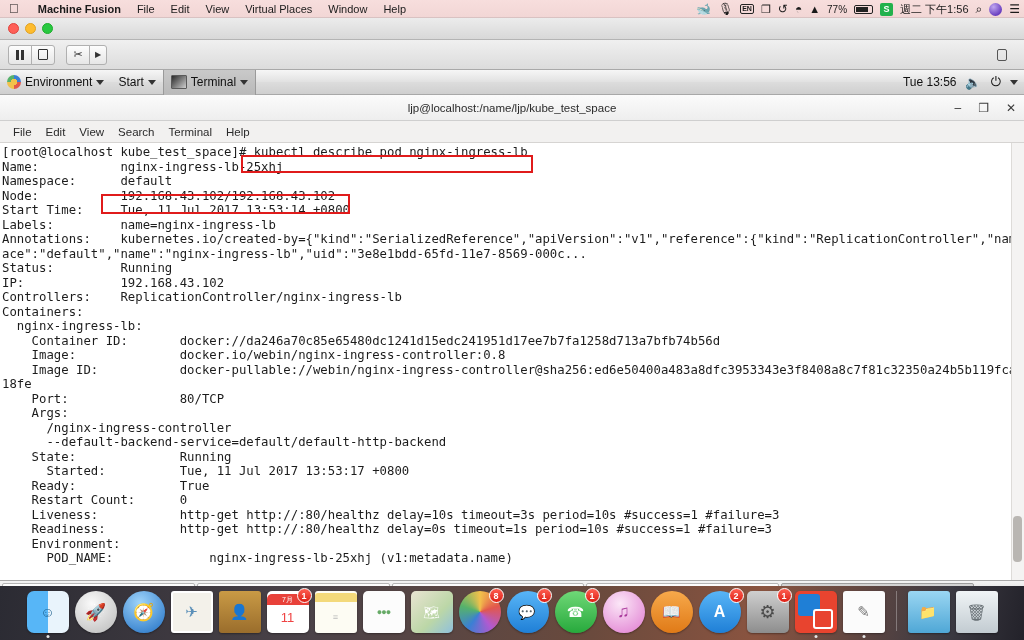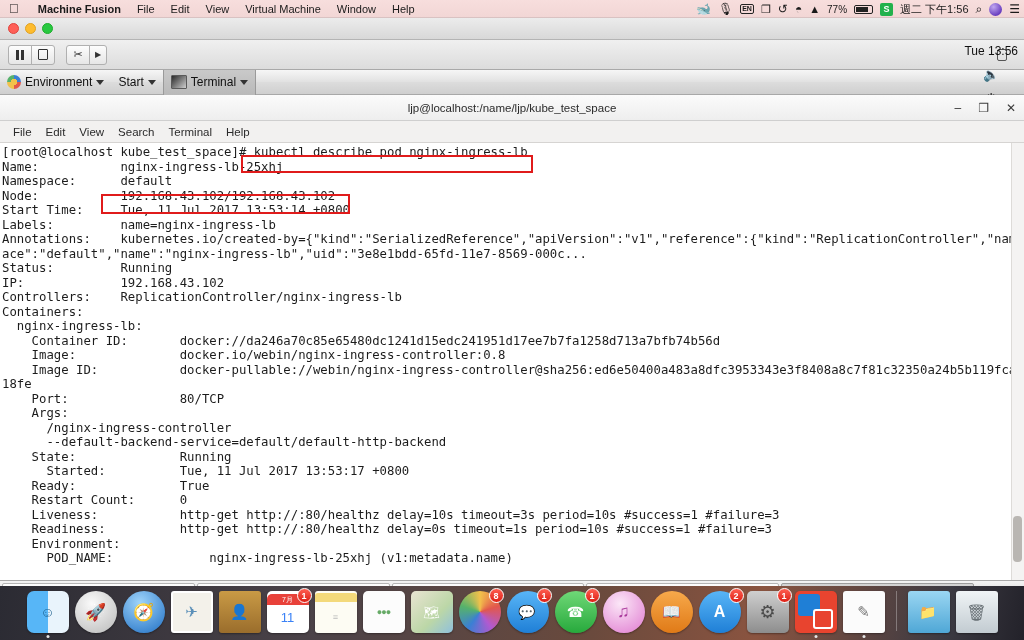"Virtual Machine" span.mi { text: Machine -> Places }
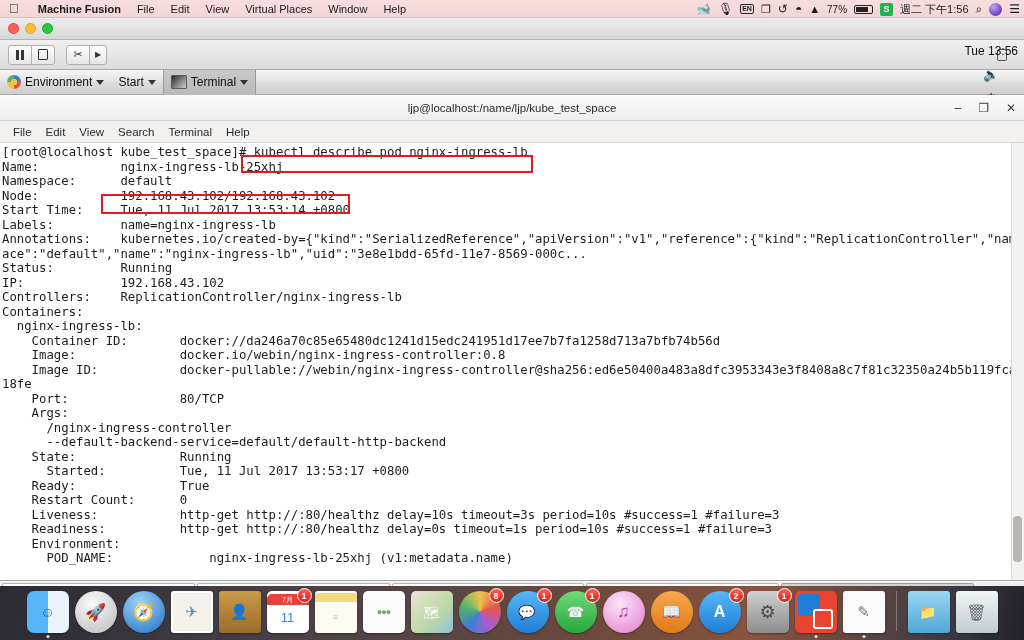"Tue 13:56" #gnome-right { flex-direction: column -> none }
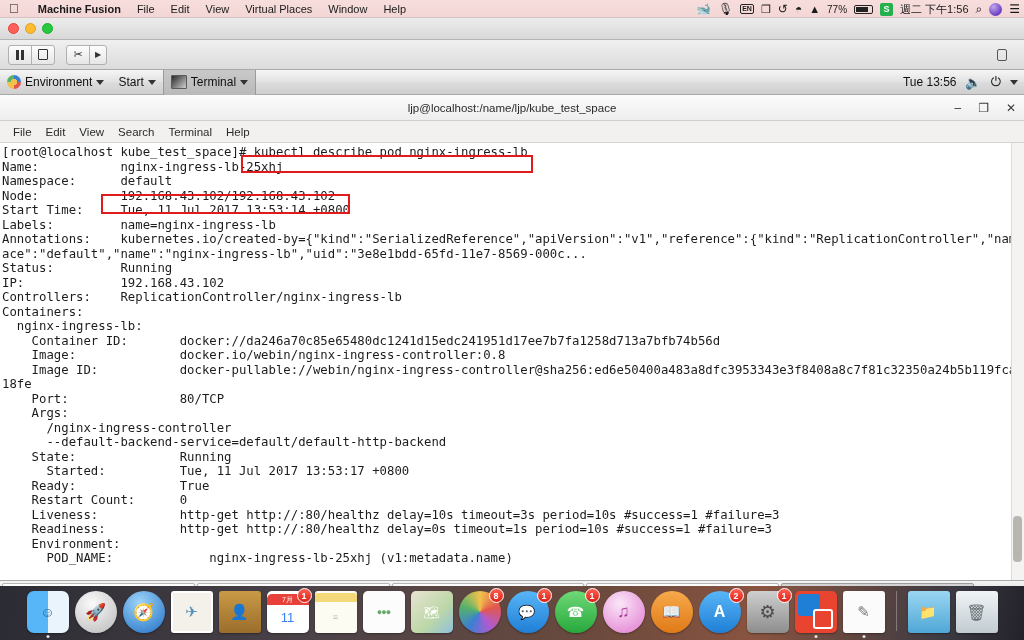"11" span { color: #3b82f6 -> #ef4444 }
